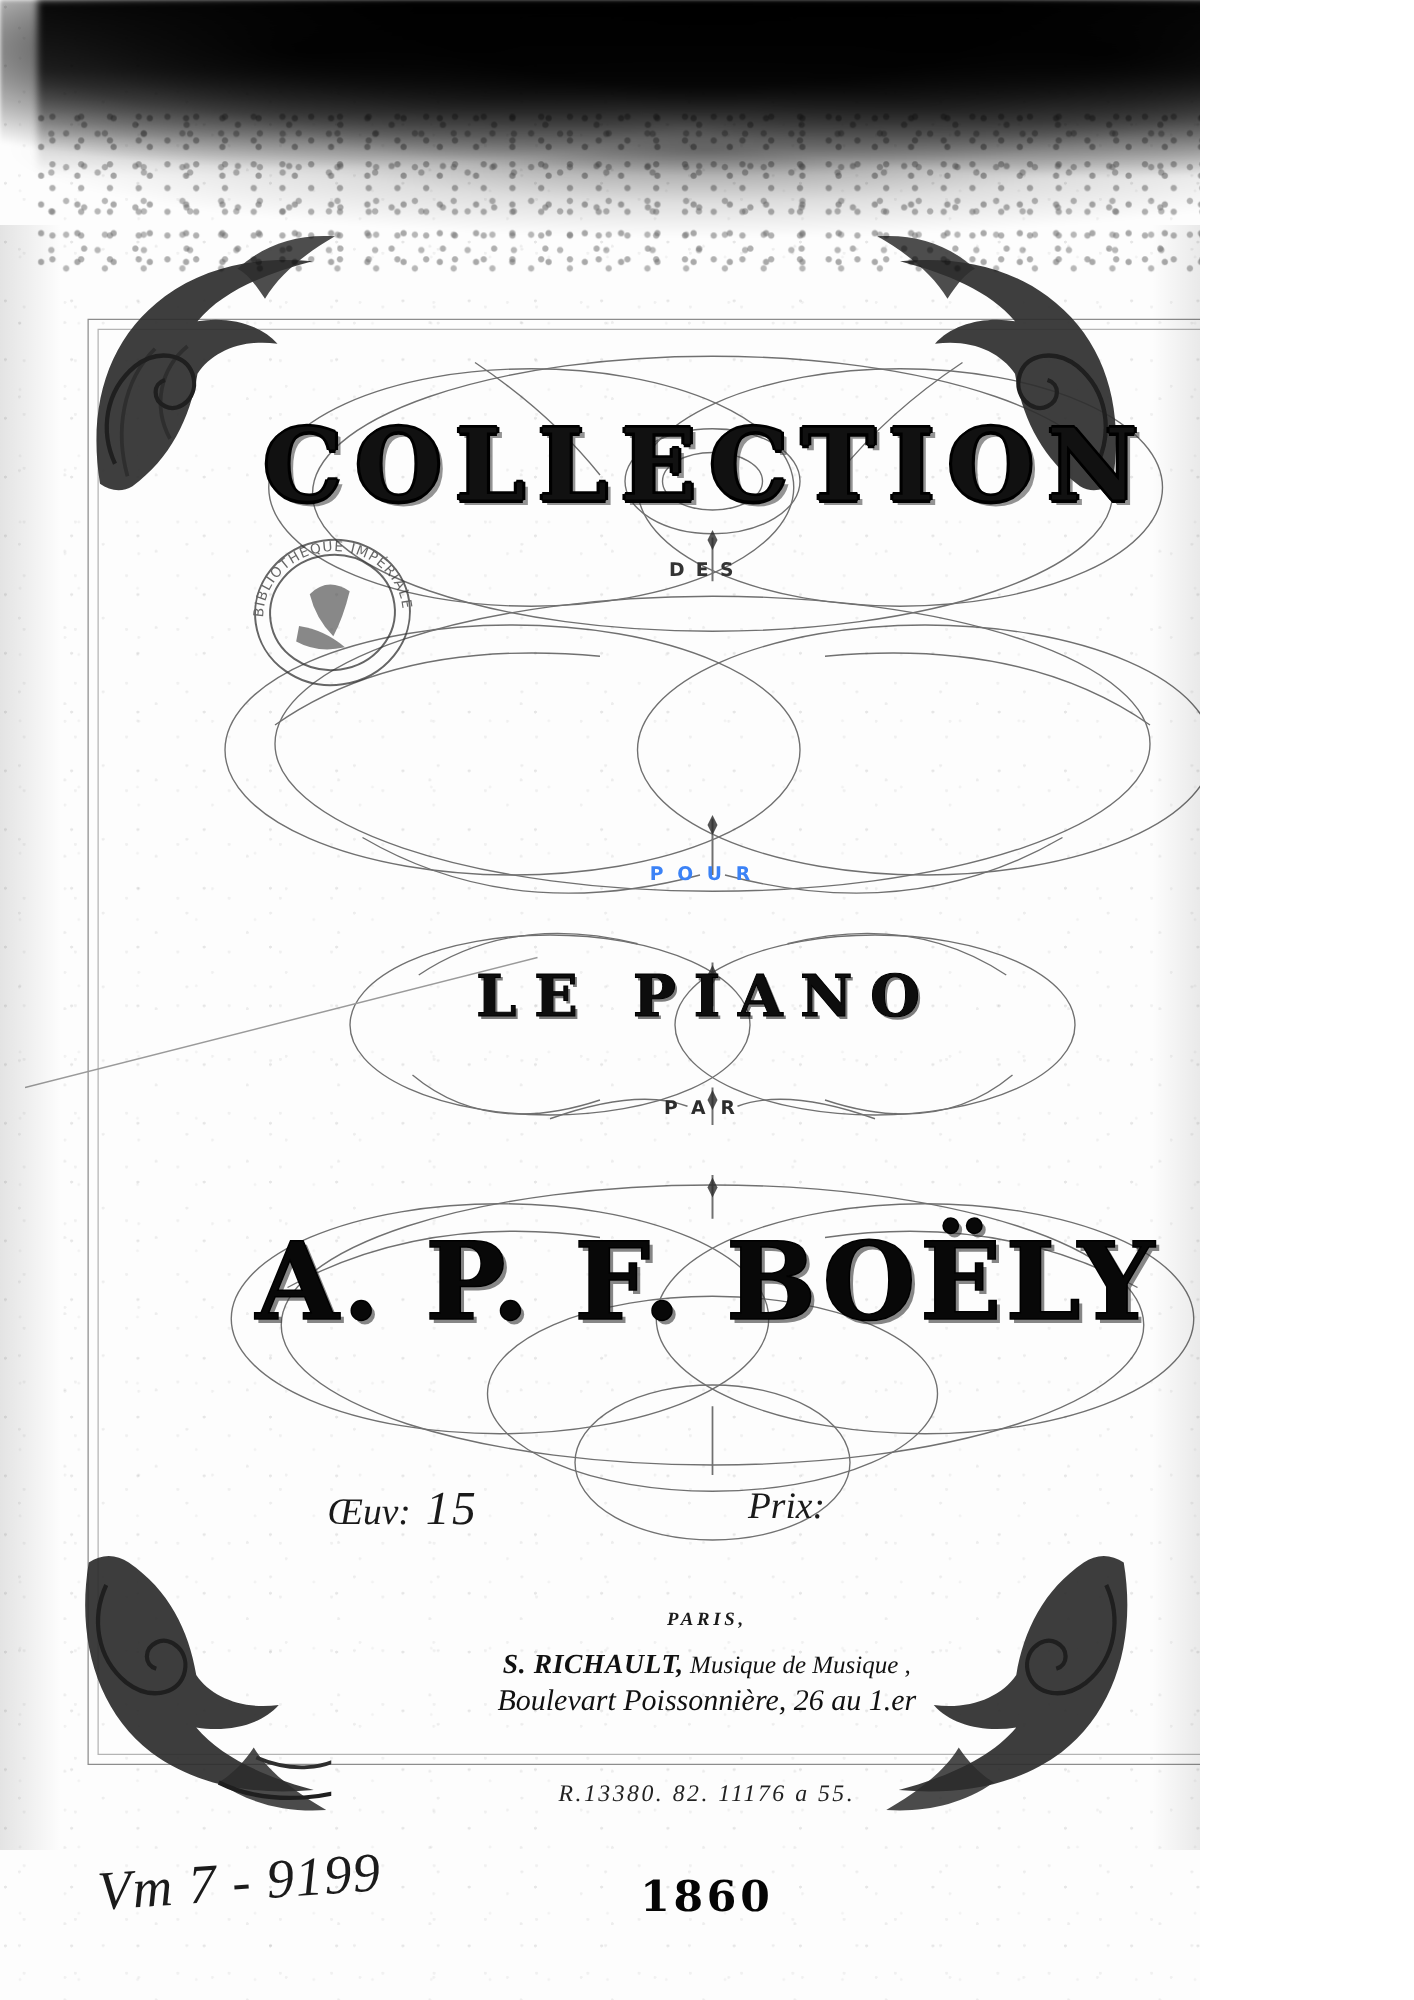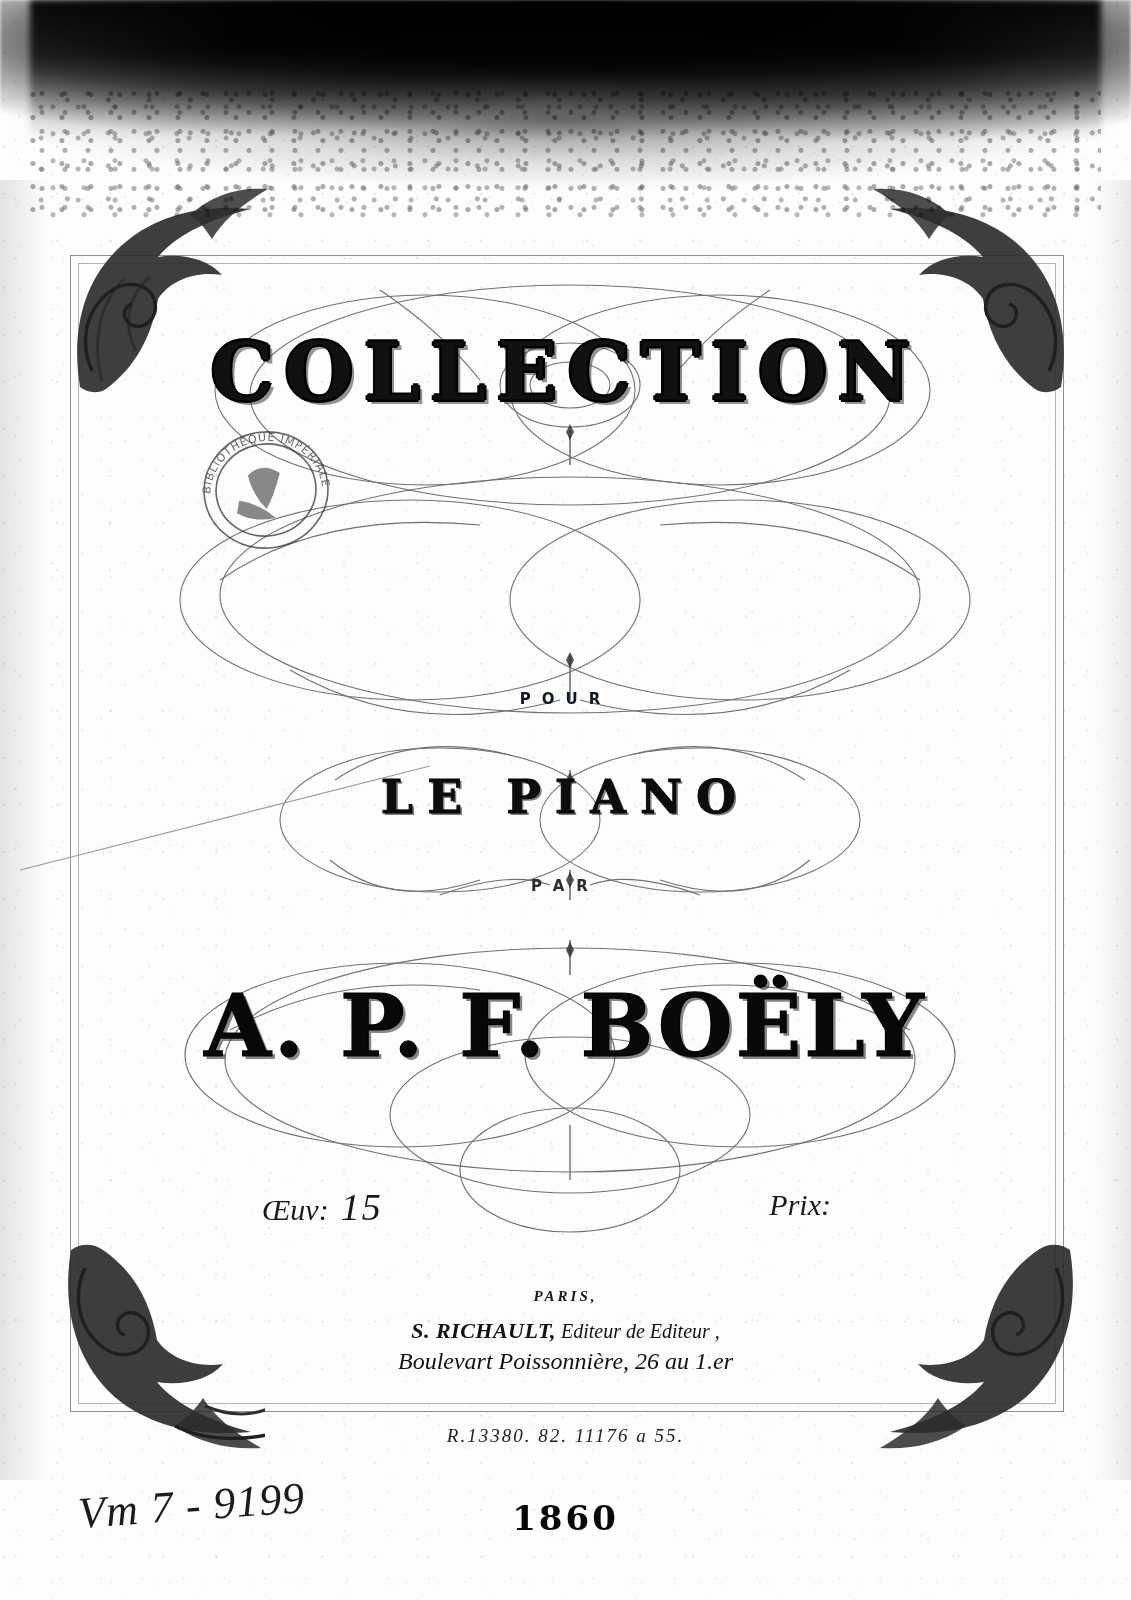"COLLECTION" #page { width: 1131px -> 960px }
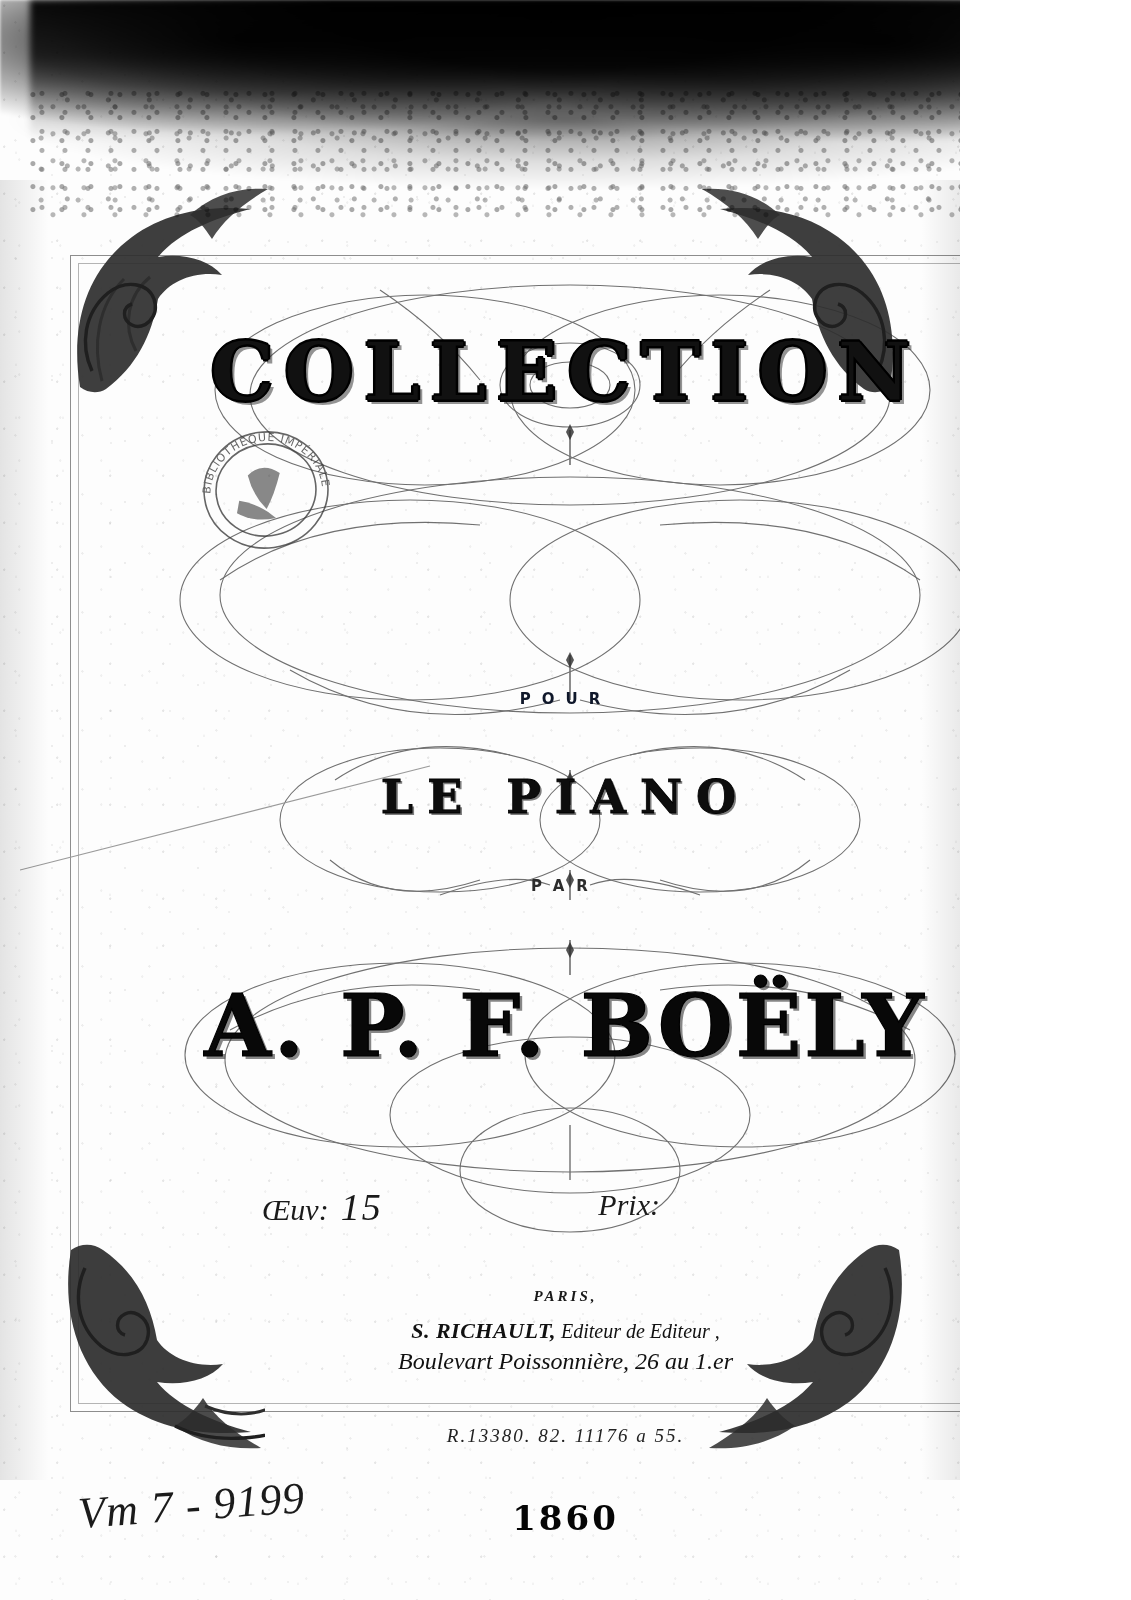"DES" div.line { html: none -> <div>DES</div> }
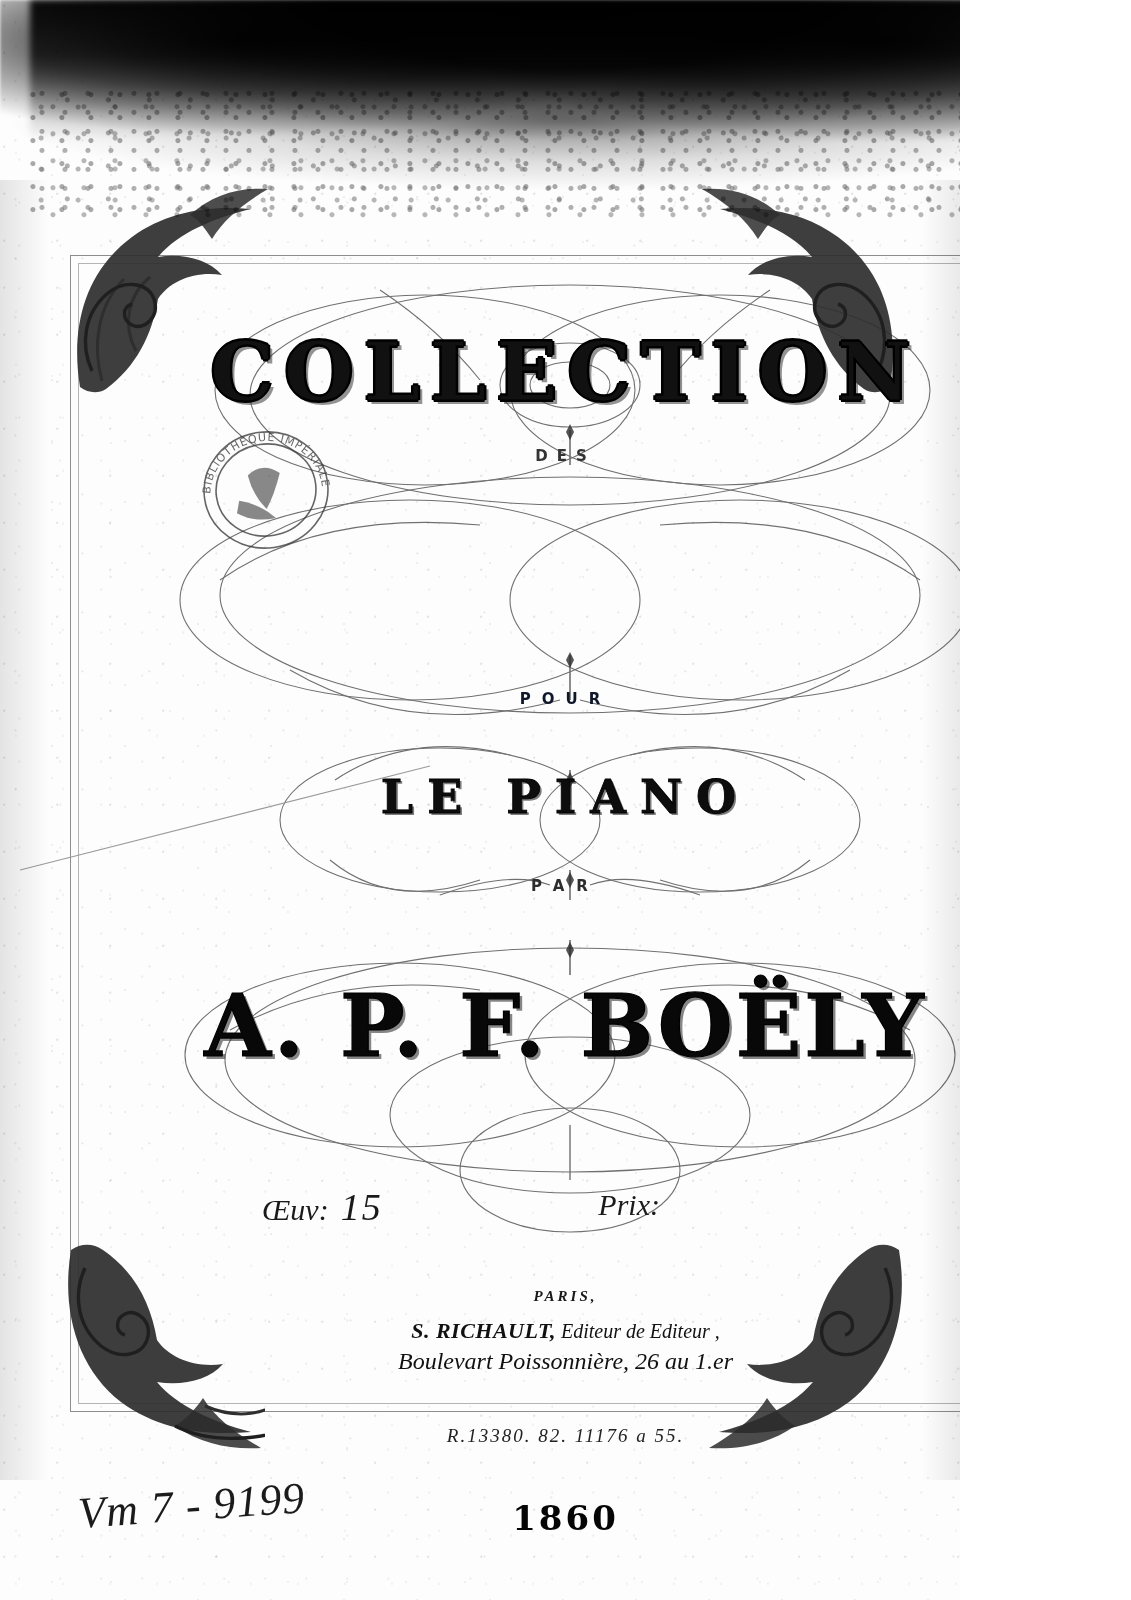"POUR" .t-pour { color: #0f172a -> #3b82f6 }
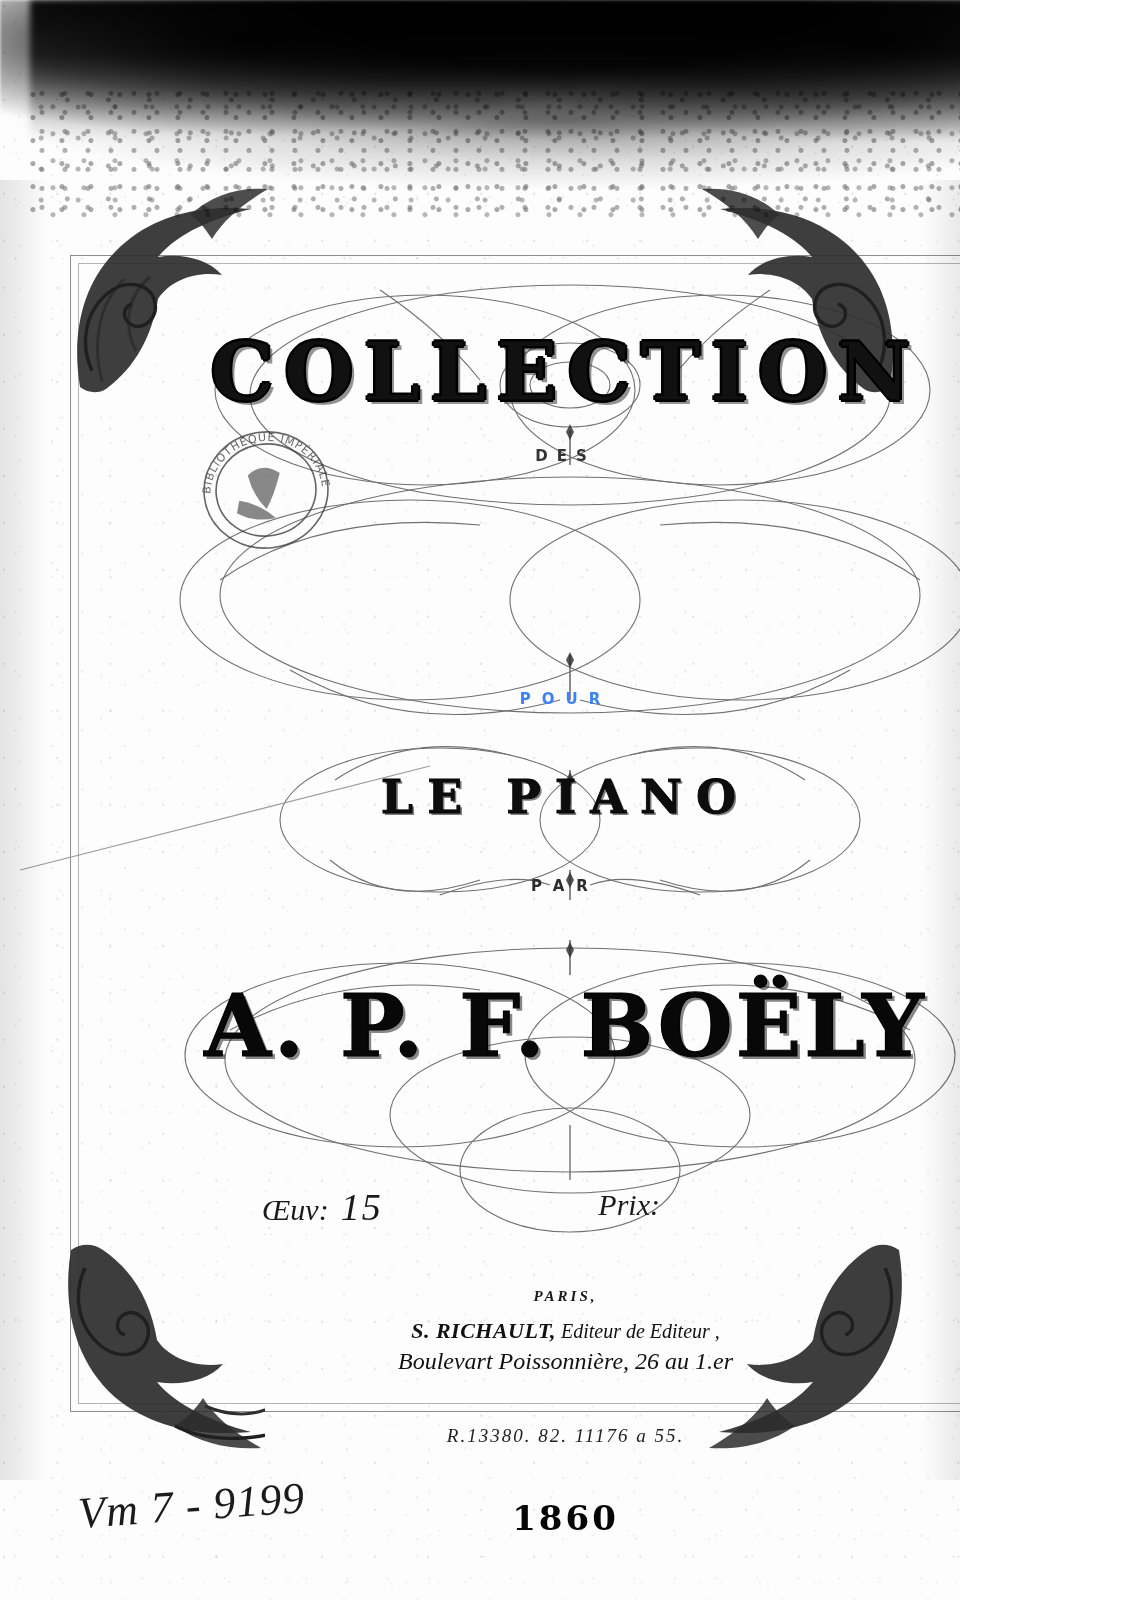"Editeur de Editeur ," span { text: Editeur de Editeur -> Musique de Musique }
